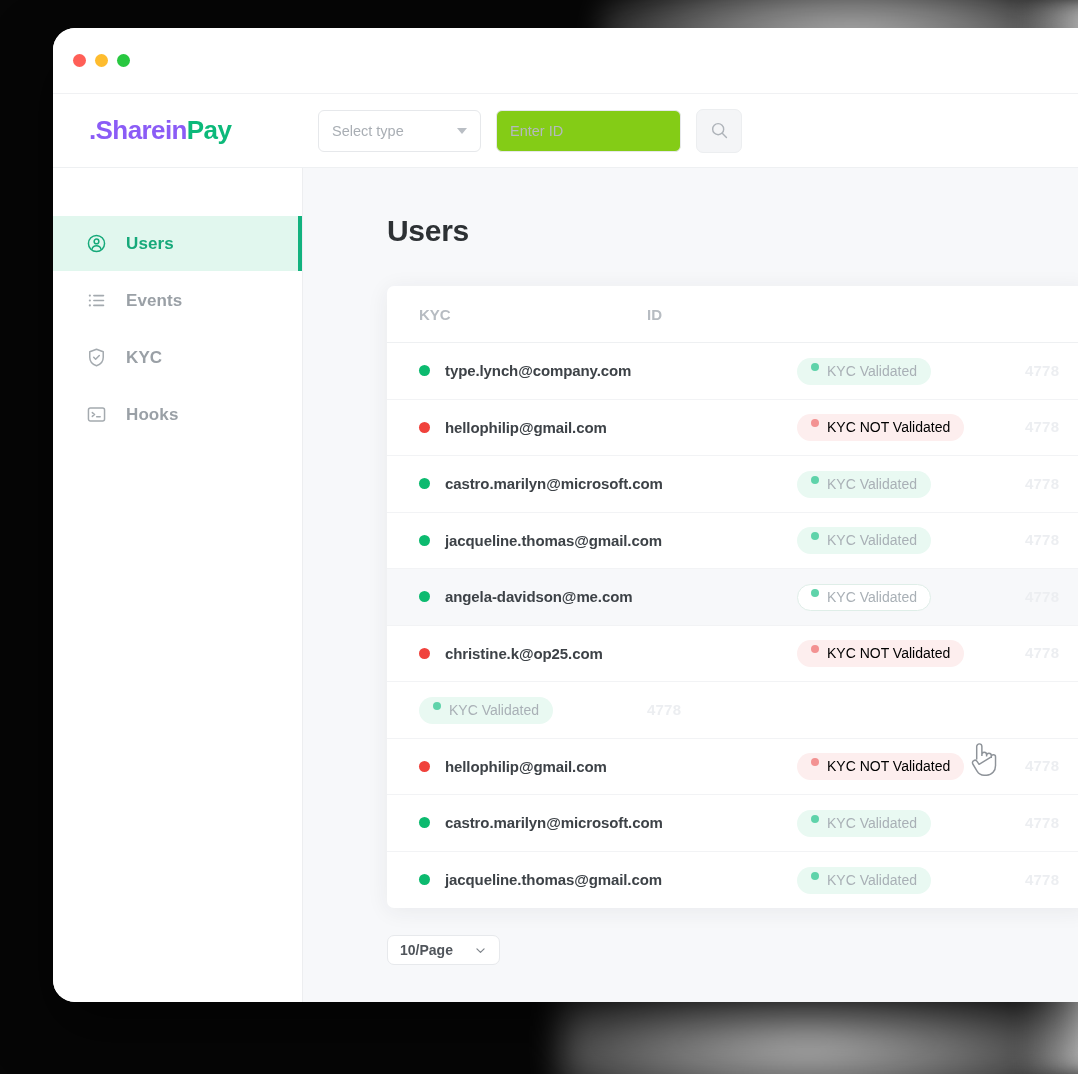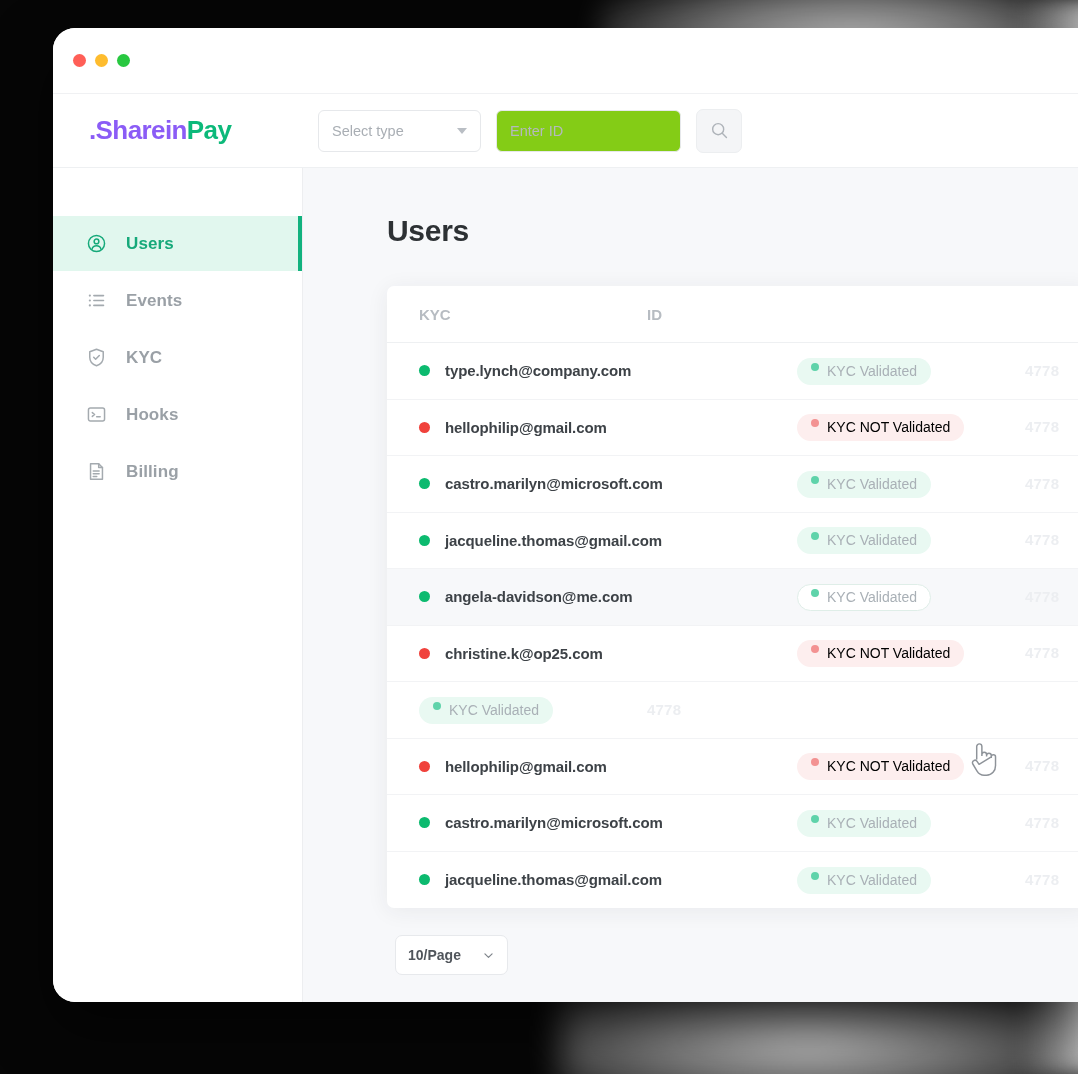"Billing" div.nav-item { html: <div> <span> <svg> <path></path> <path></path> <line></line> <line></line> <line></line> </svg> </span> <span>Billing</span> </div> -> none }
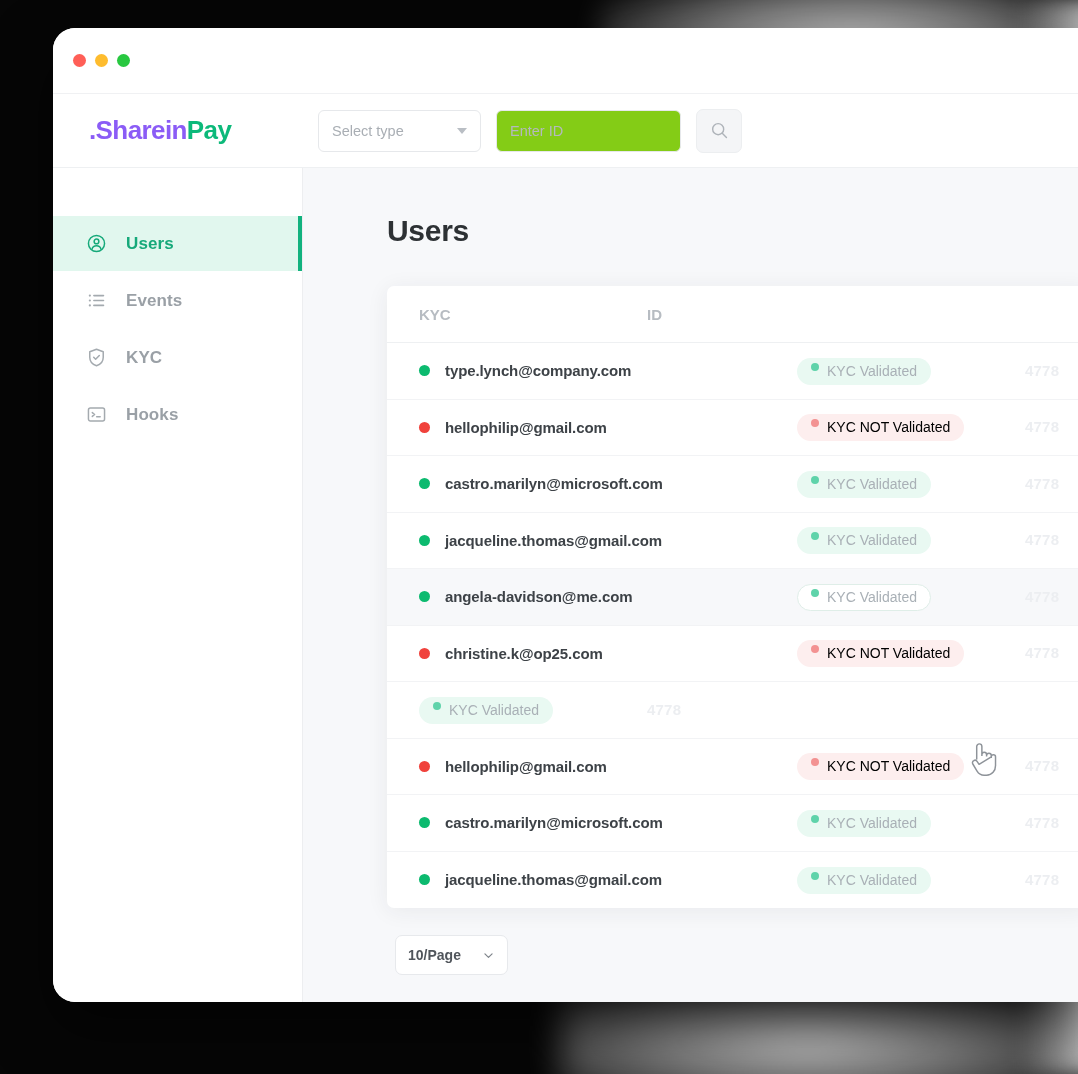"10/Page" .pager { height: 40px -> 30px; margin-left: 8px -> none }
